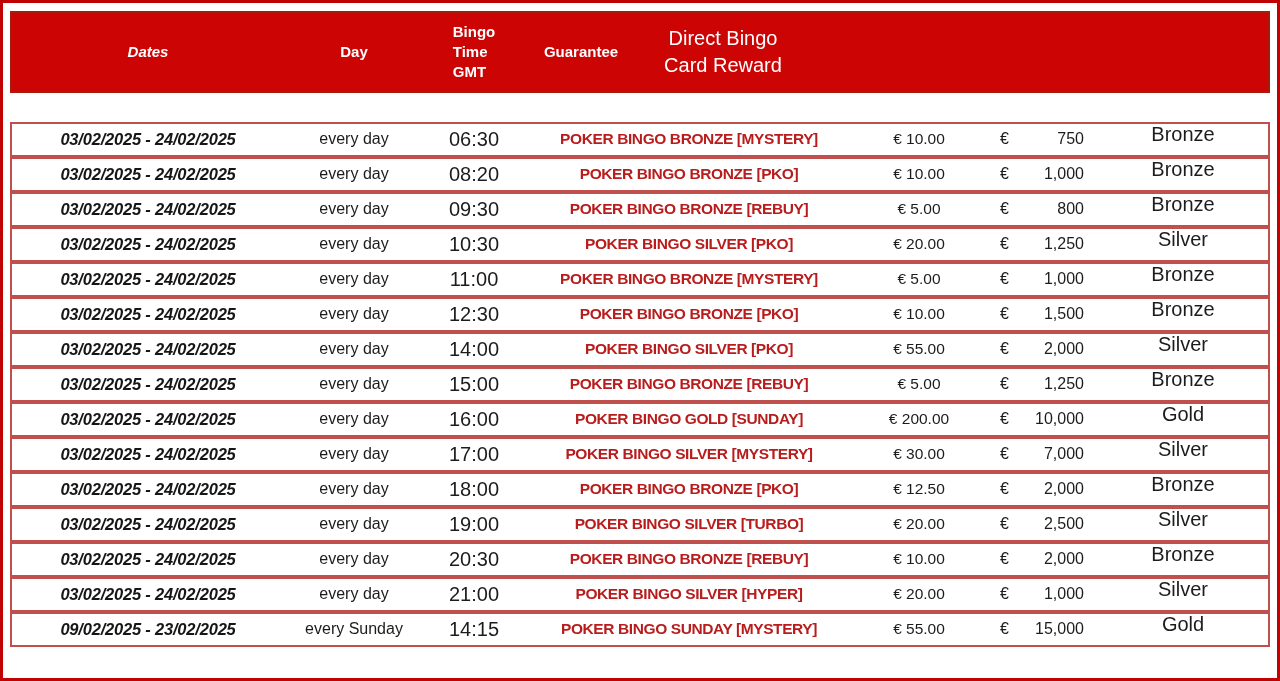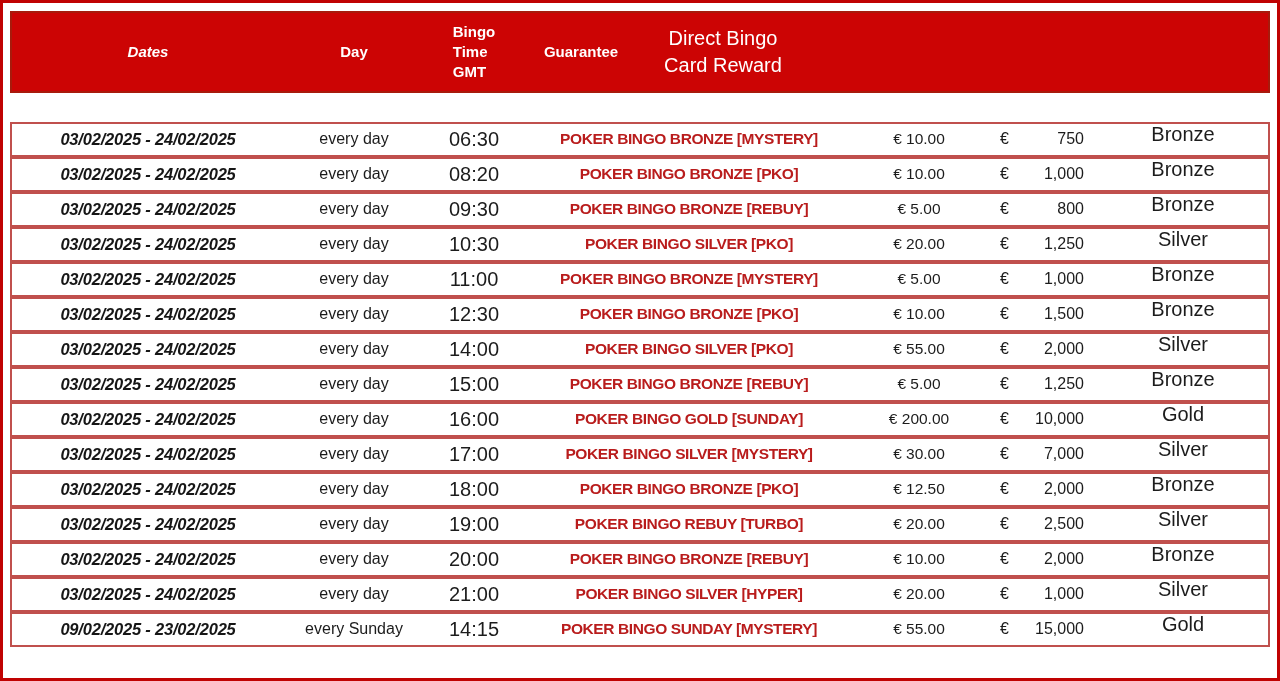"POKER BINGO REBUY [TURBO]" div.td { text: REBUY -> SILVER }
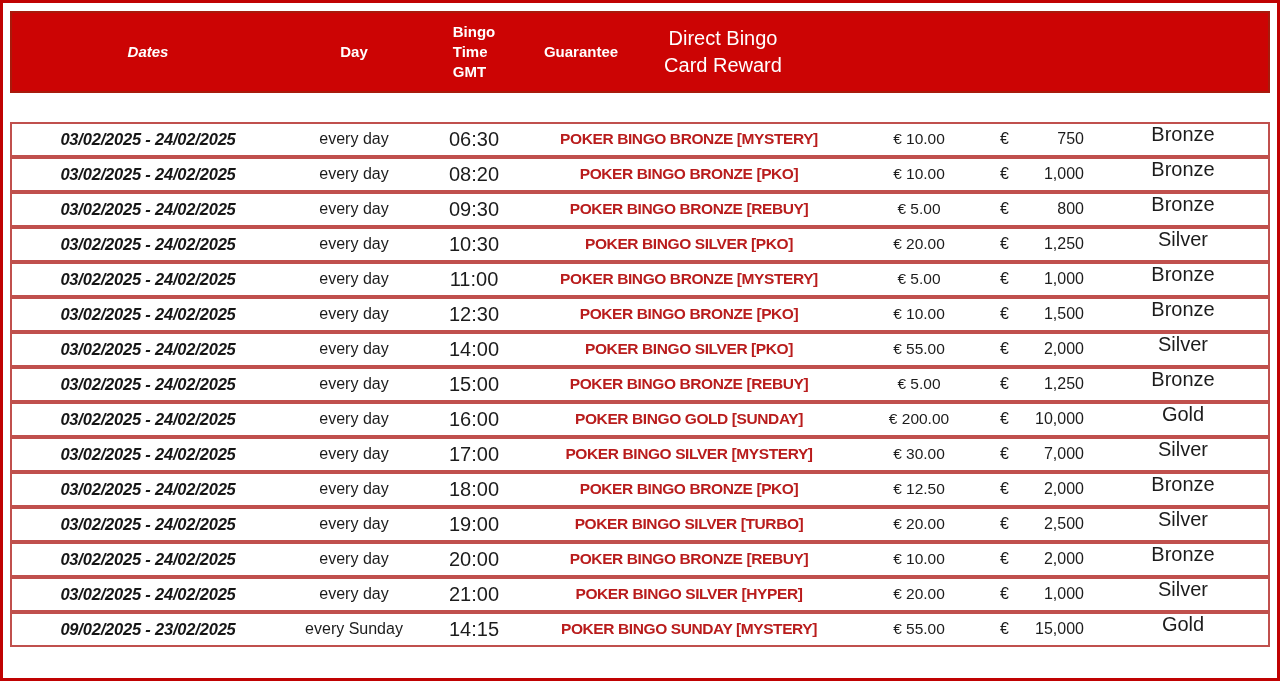"20:00" div.td { text: 20:00 -> 20:30 }
